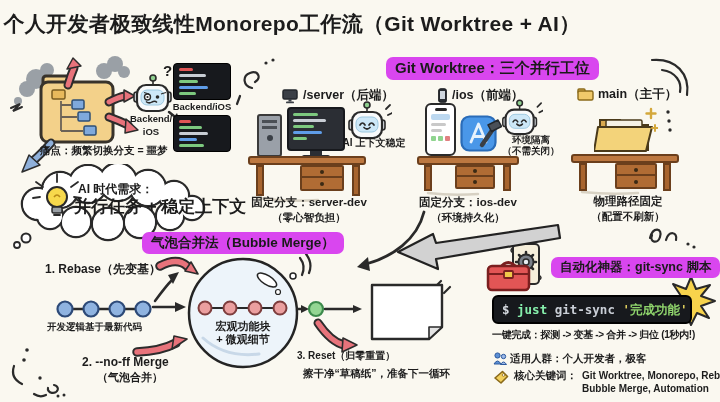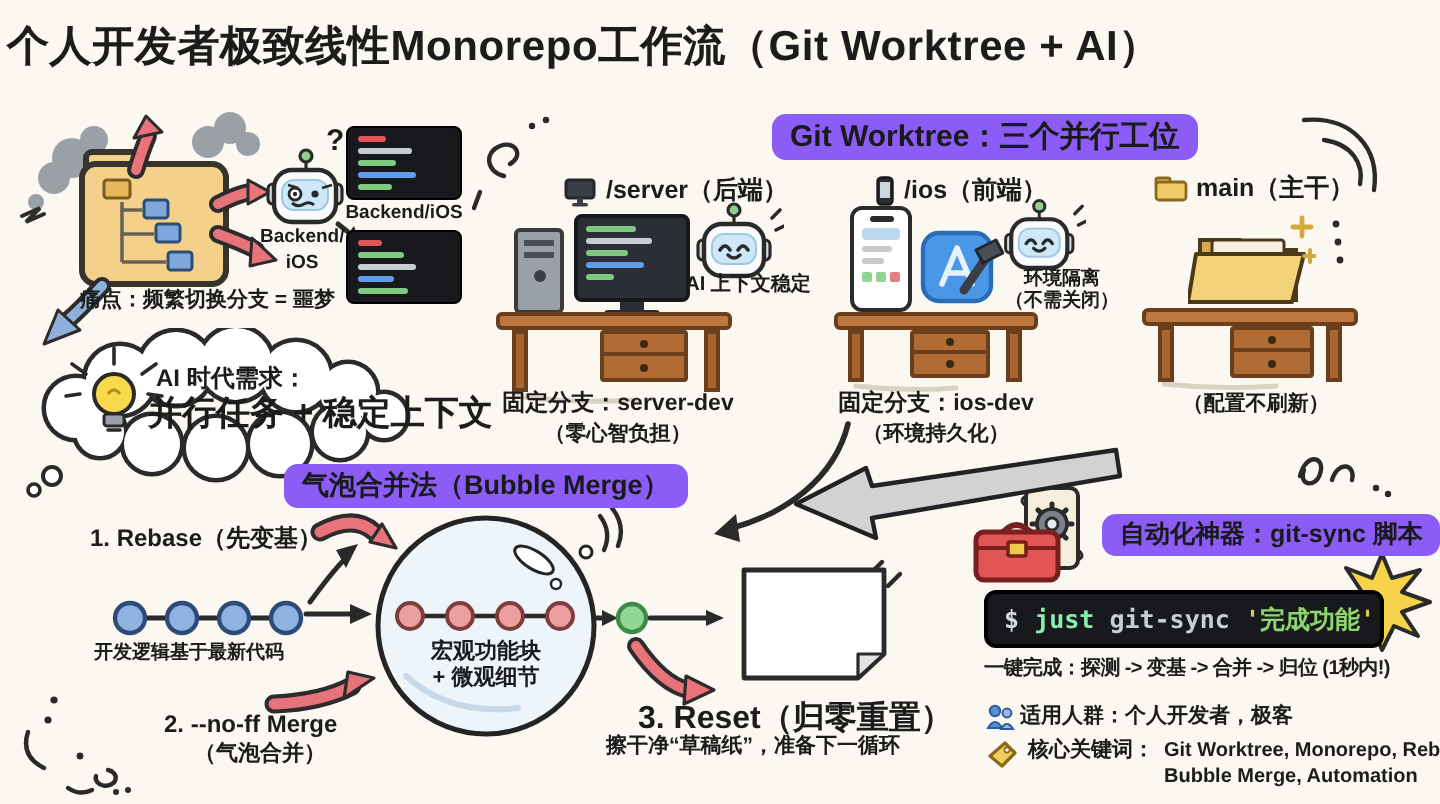"Git Worktree：三个并行工位" .hl { background: #8b5cf6 -> #d946ef }
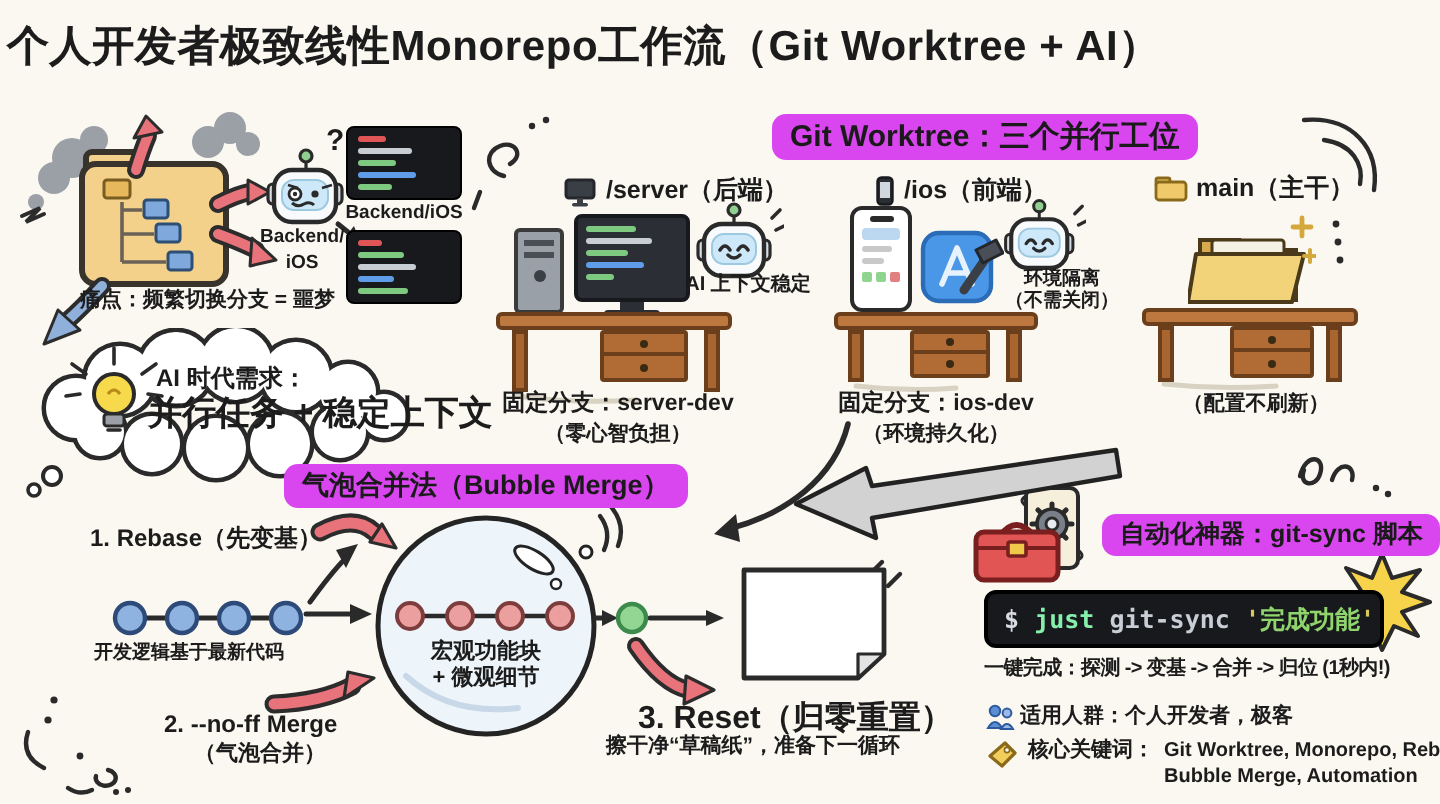"物理路径固定" div.nw { html: none -> <div>物理路径固定</div> }
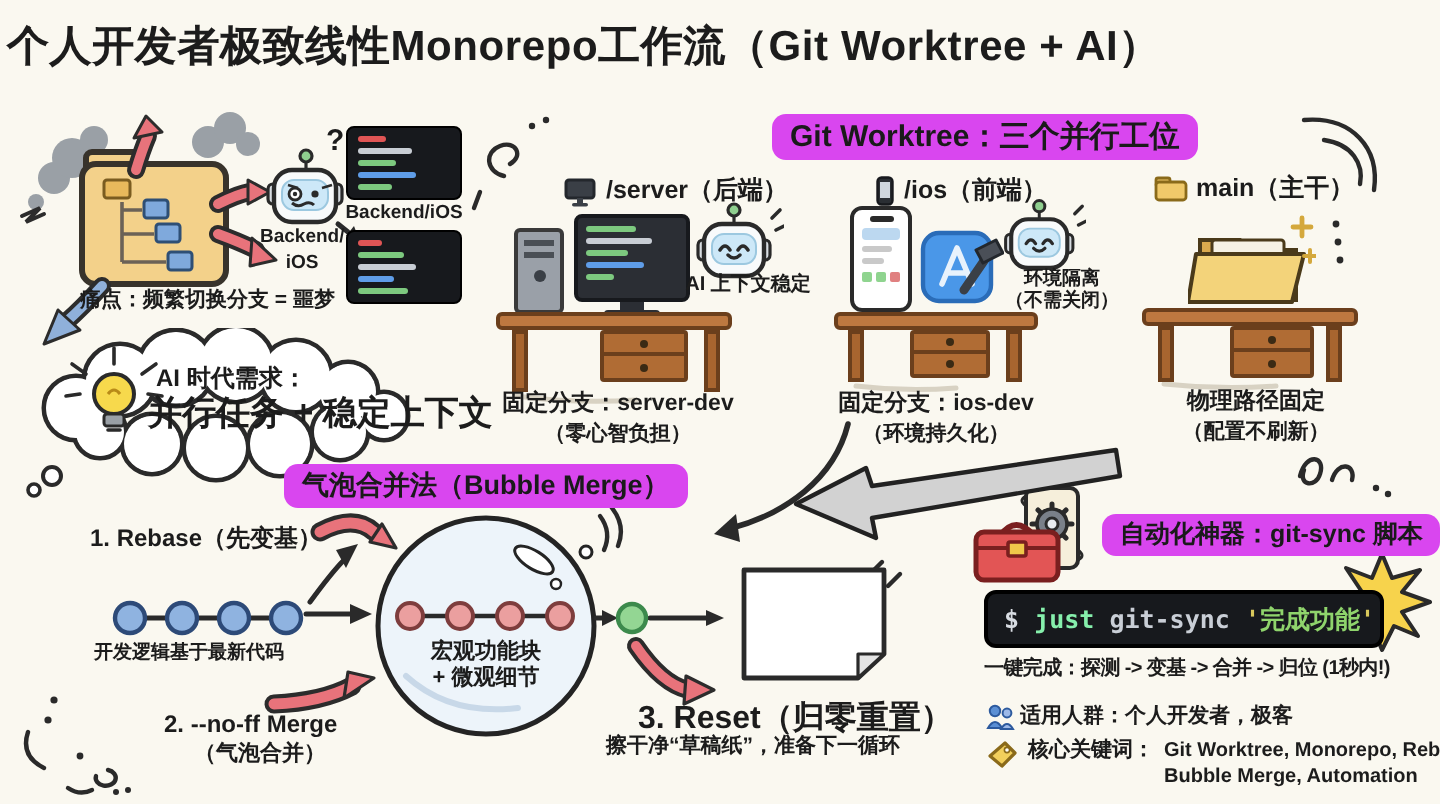"3. Reset（归零重置）" div.abs { font-size: 16px -> 10px; left: 319px -> 297px }
